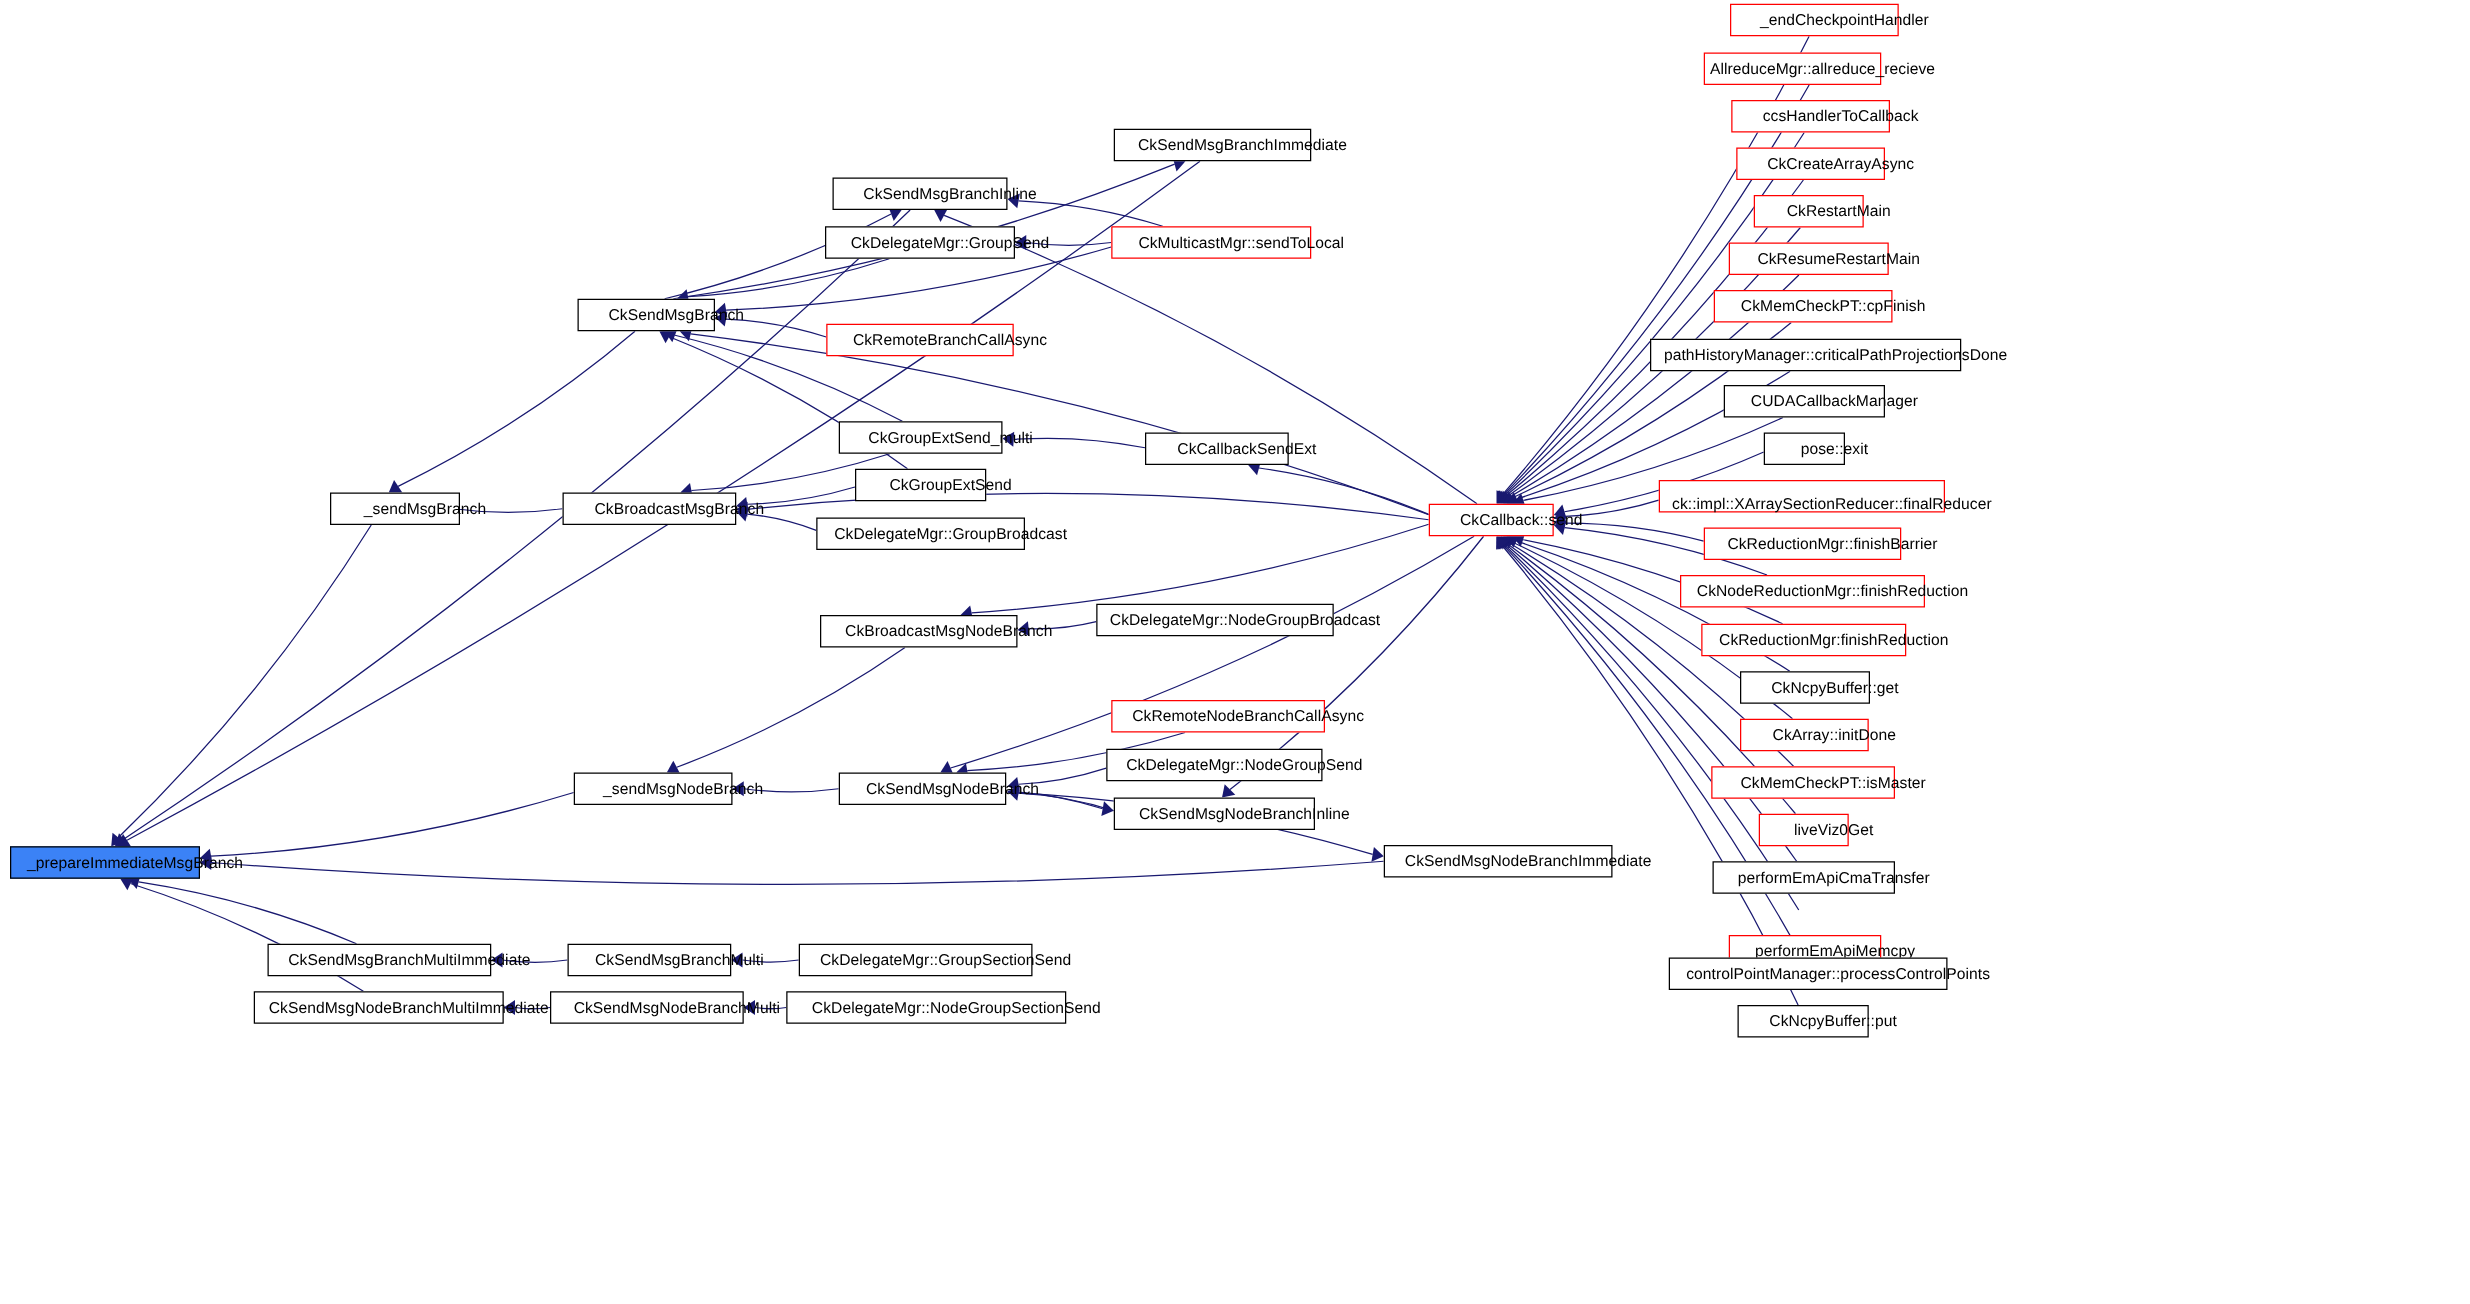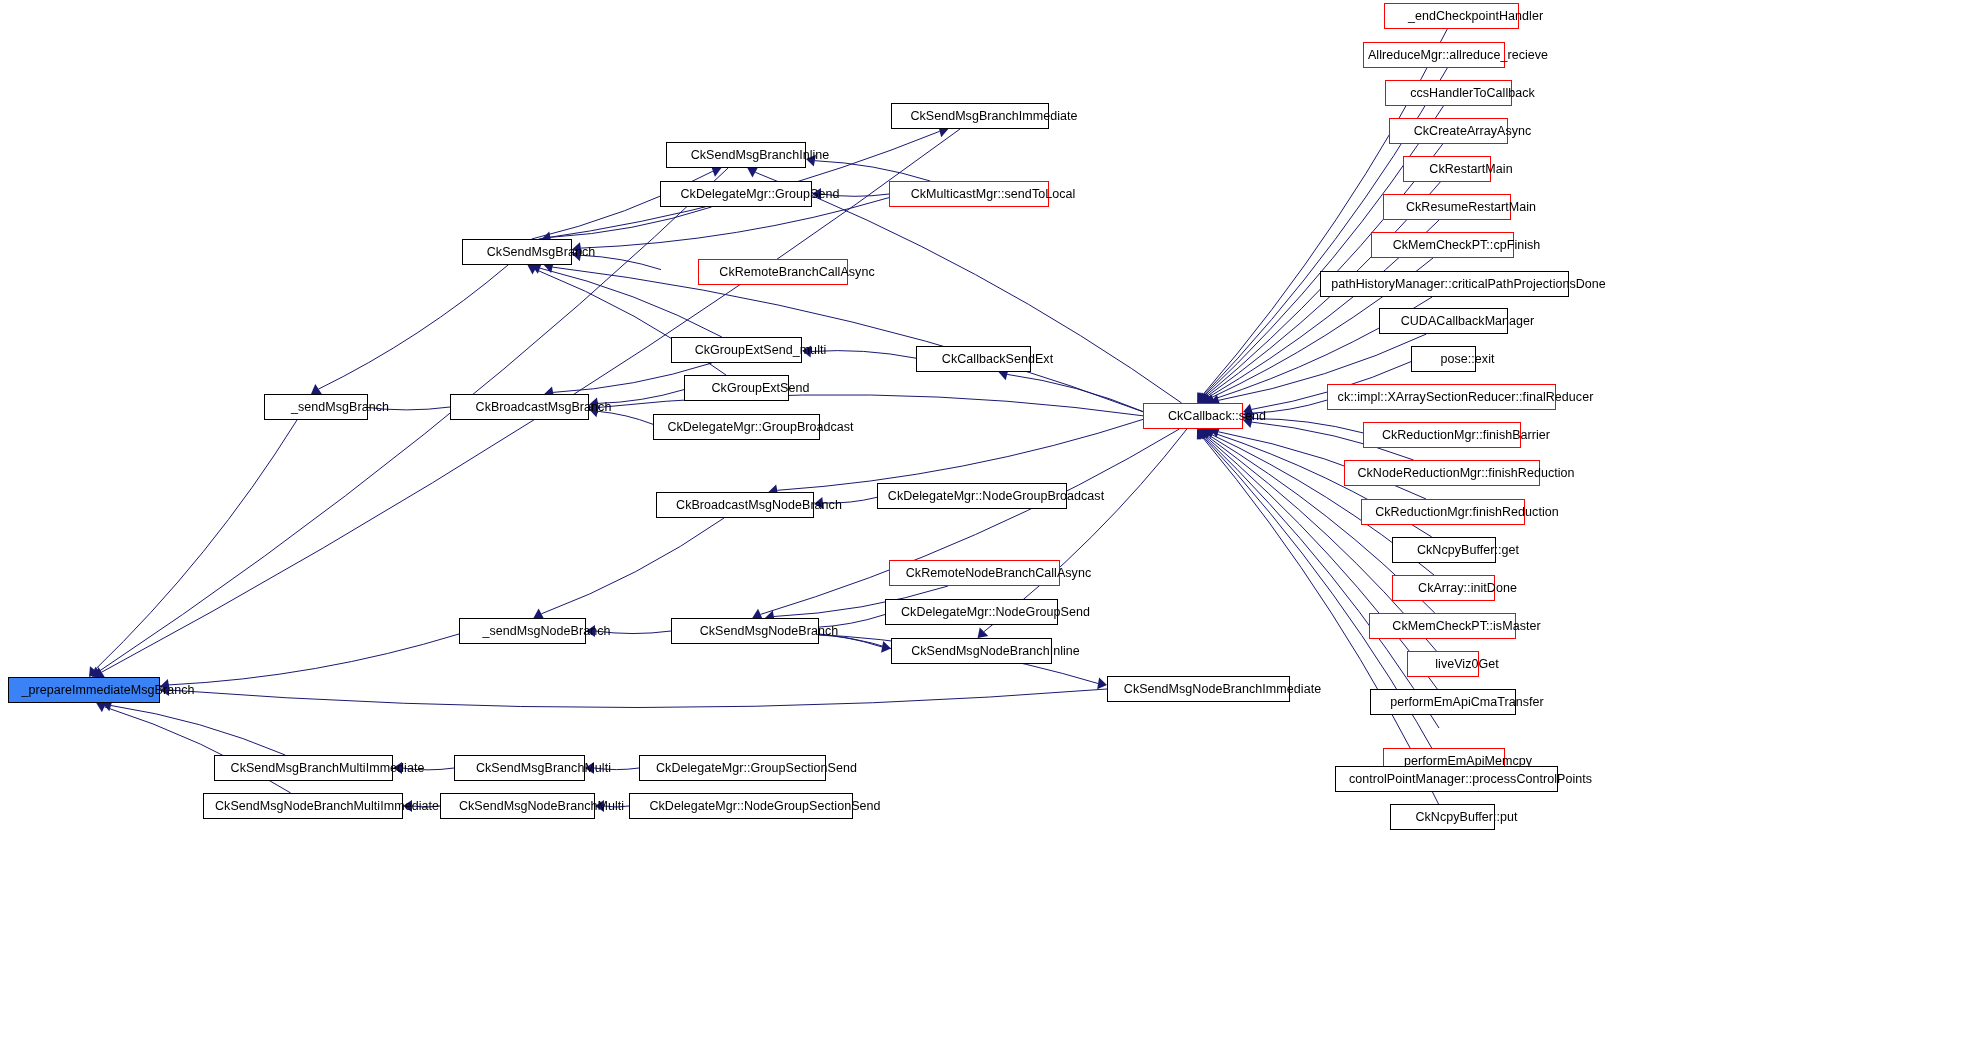"CkRemoteBranchCallAsync" div.node { margin-left: 37px -> none }
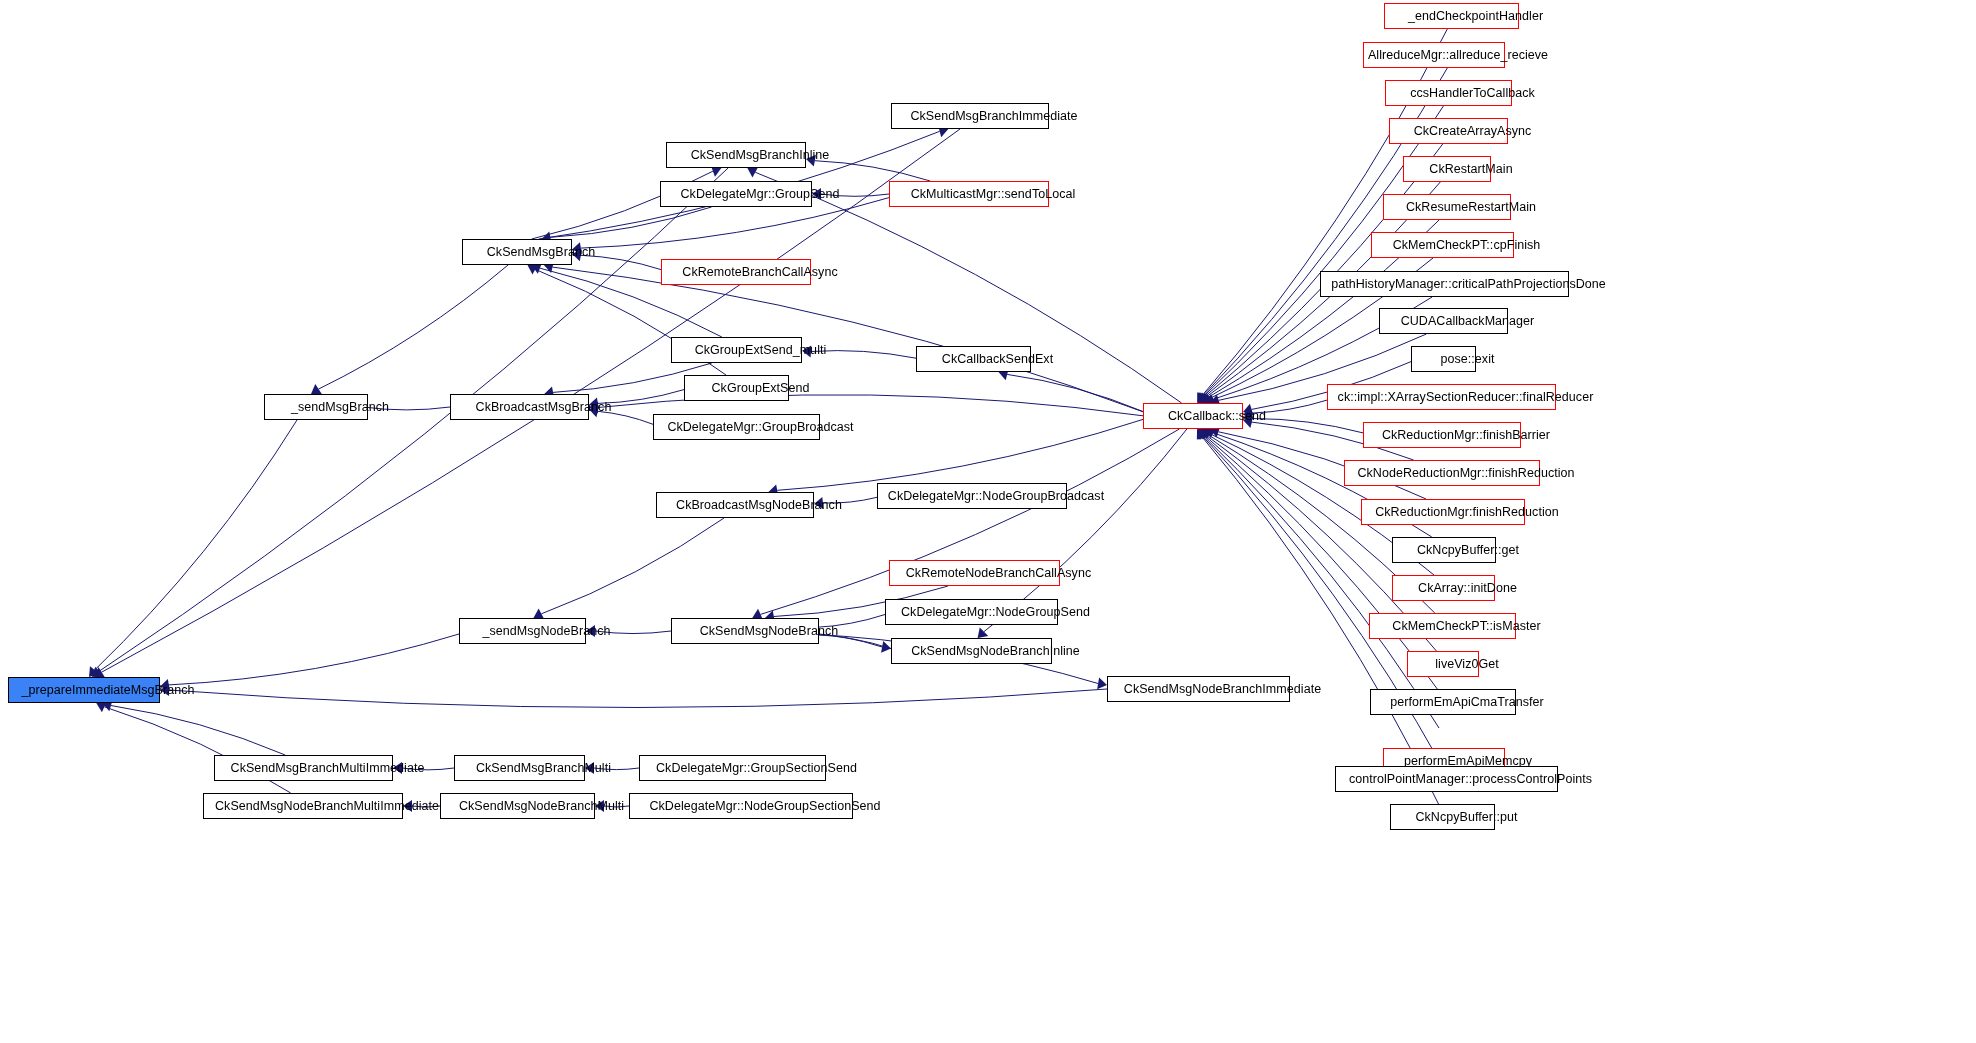"ck::impl::XArraySectionReducer::finalRed" div.node { align-items: none -> flex-end }
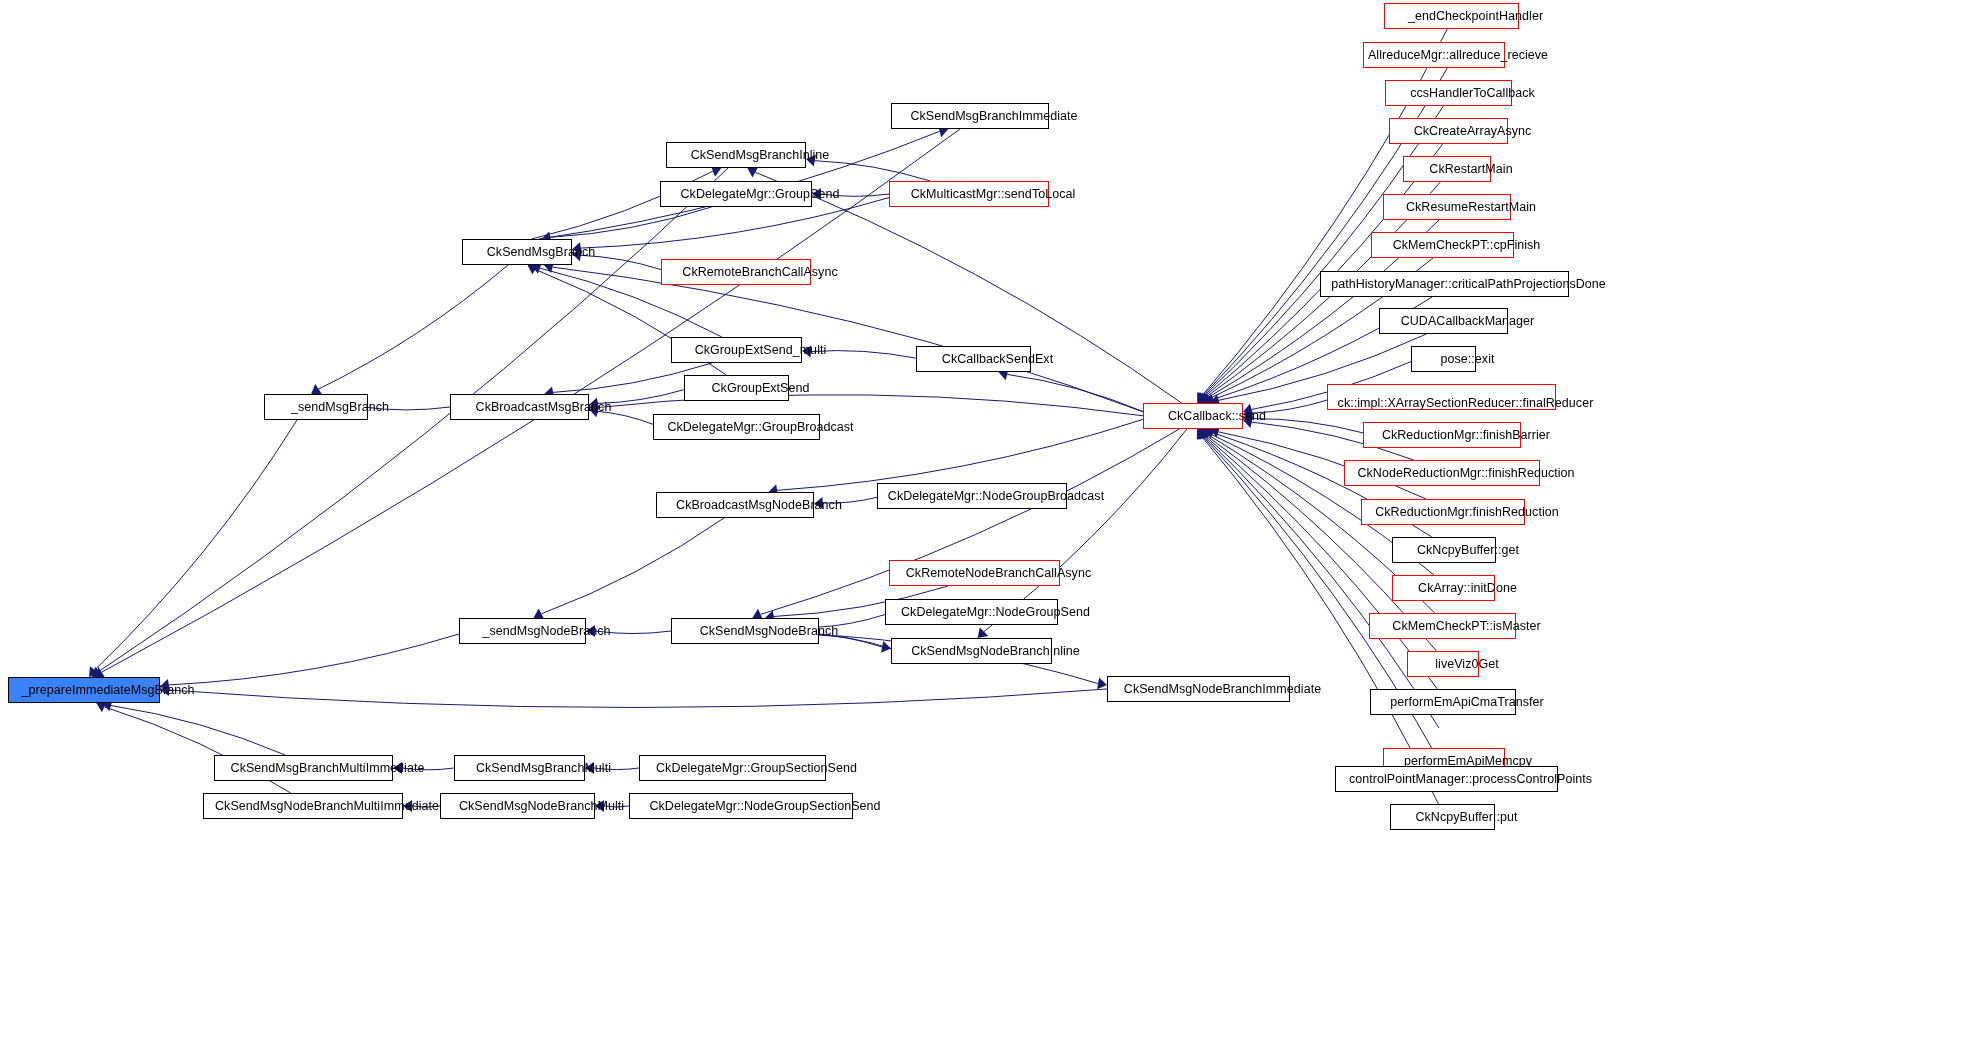"CkSendMsgNodeBranch" div.node { width: 148px -> 134px }
